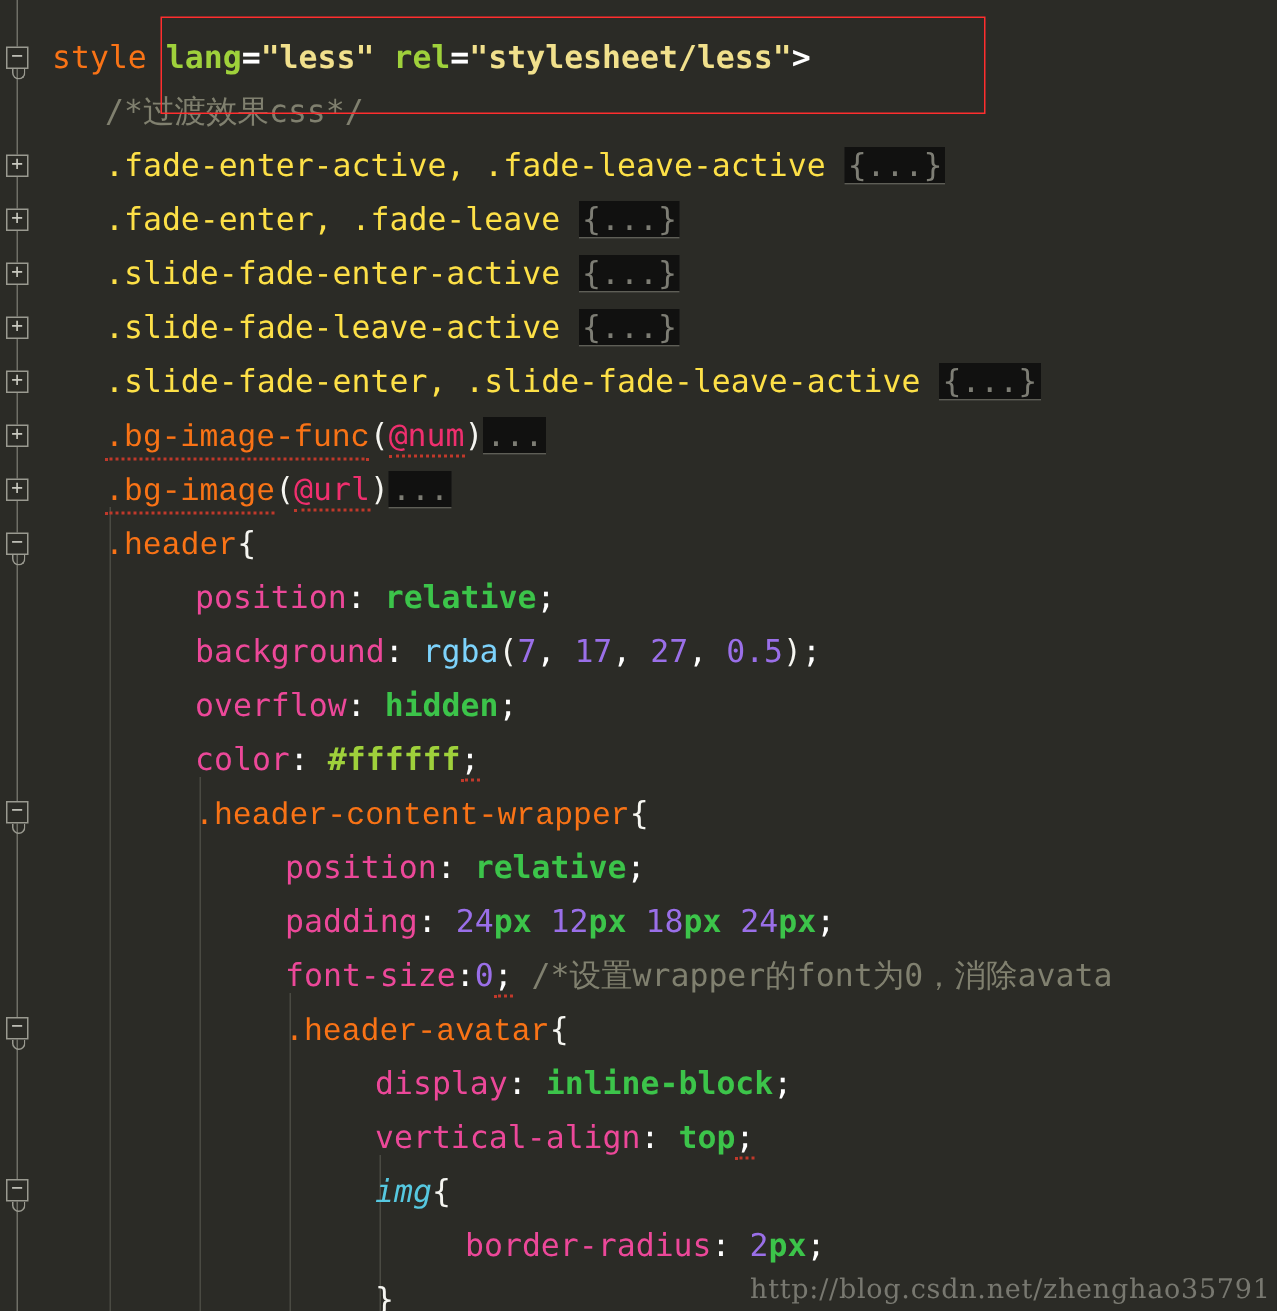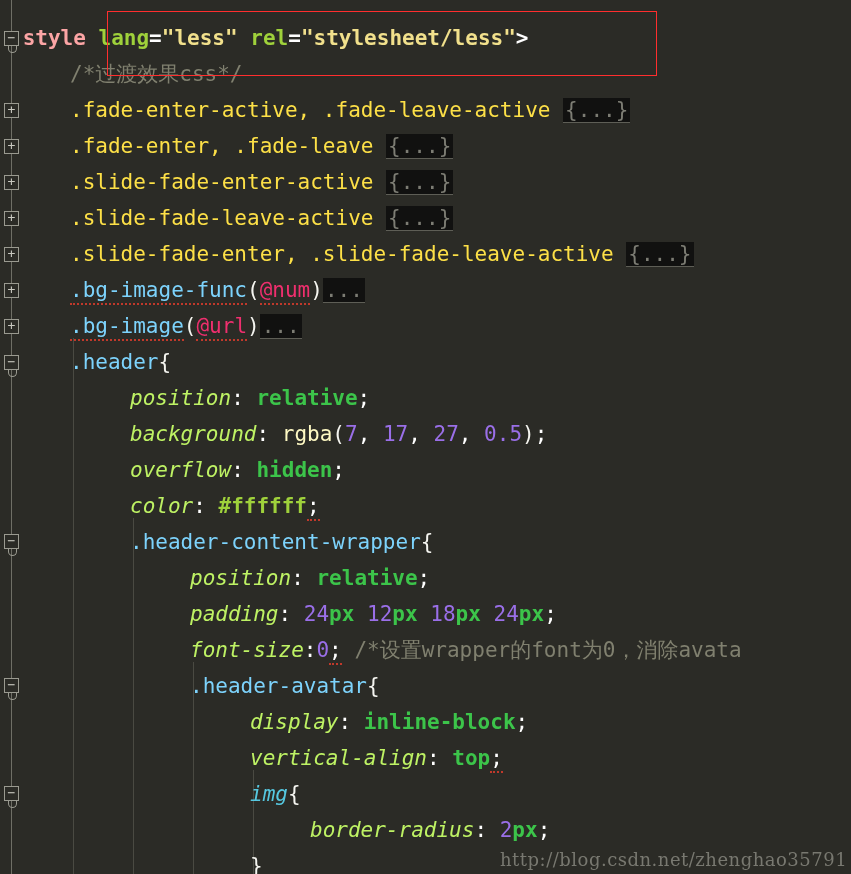"style" .t-tag { color: #fca5a5 -> #f97316; font-weight: bold -> normal; margin-left: none -> 12px }
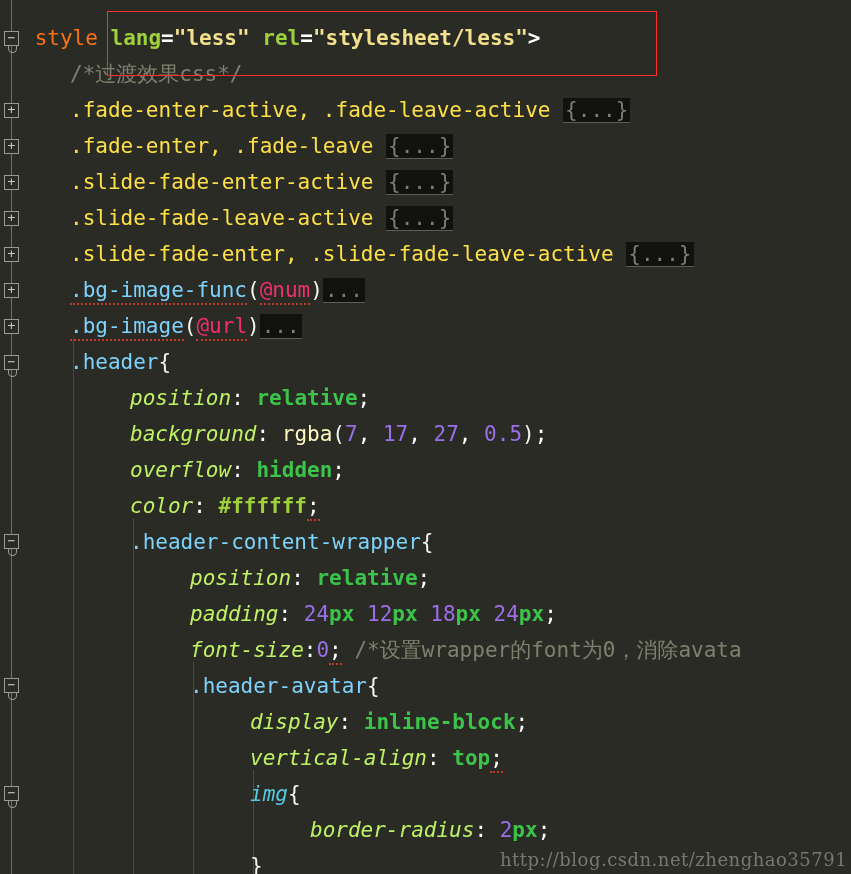".bg-image-func" .t-class { color: #7dd3fc -> #f97316; font-family: none -> Liberation Mono, monospace }
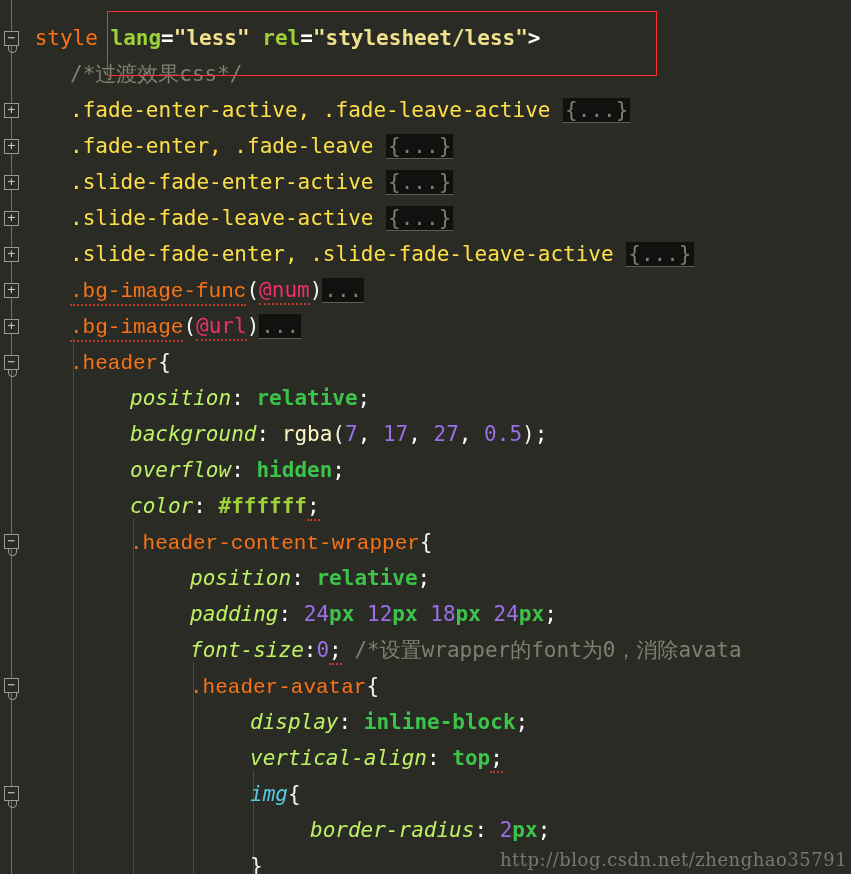"position" .t-prop { color: #bef264 -> #ec4899; font-style: italic -> none }
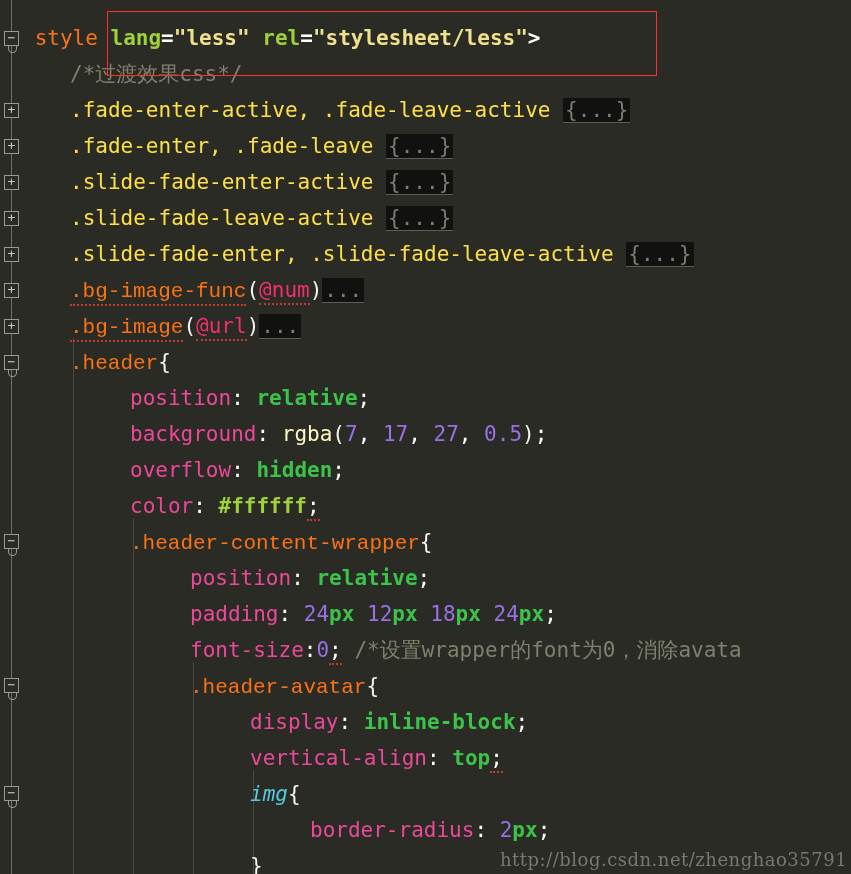"rgba" .t-func { color: #fef9c3 -> #7dd3fc }
